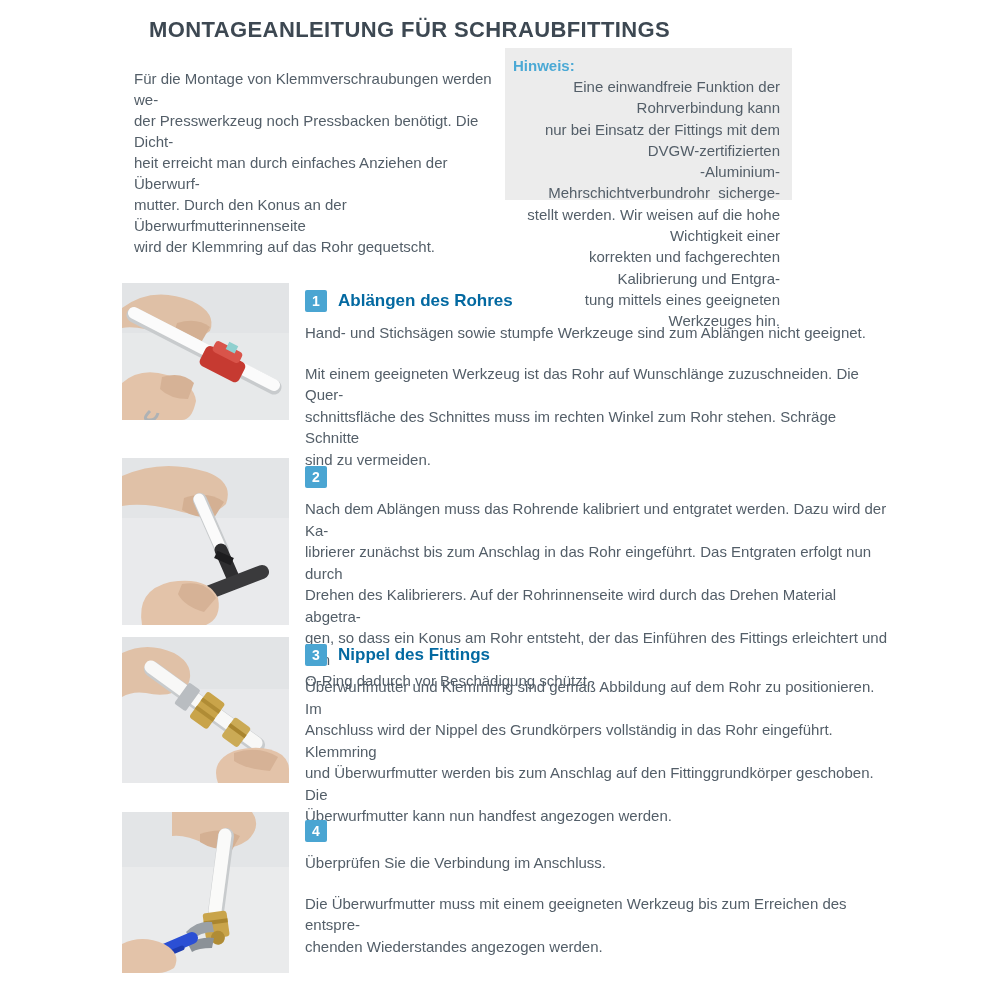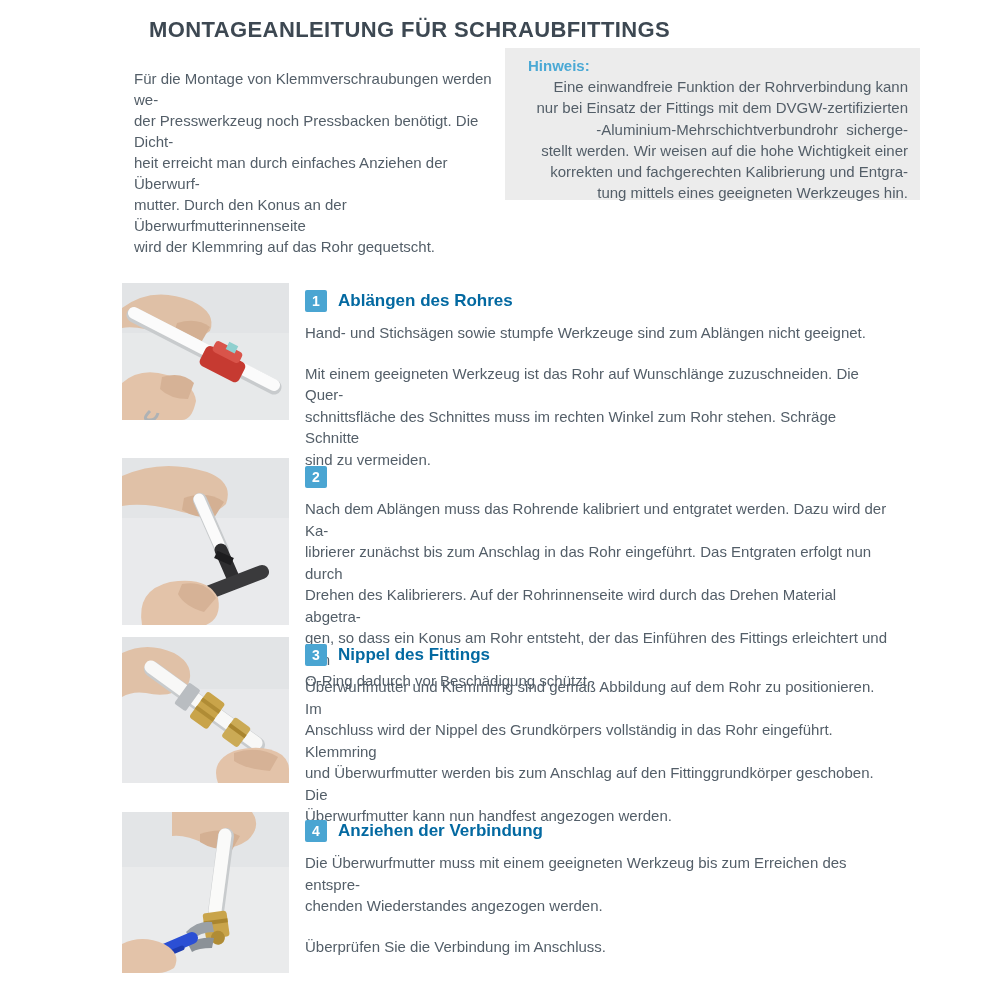"Hinweis:" .note-box { padding: 7px 12px 0 23px -> 7px 12px 0 8px; width: 415px -> 287px }
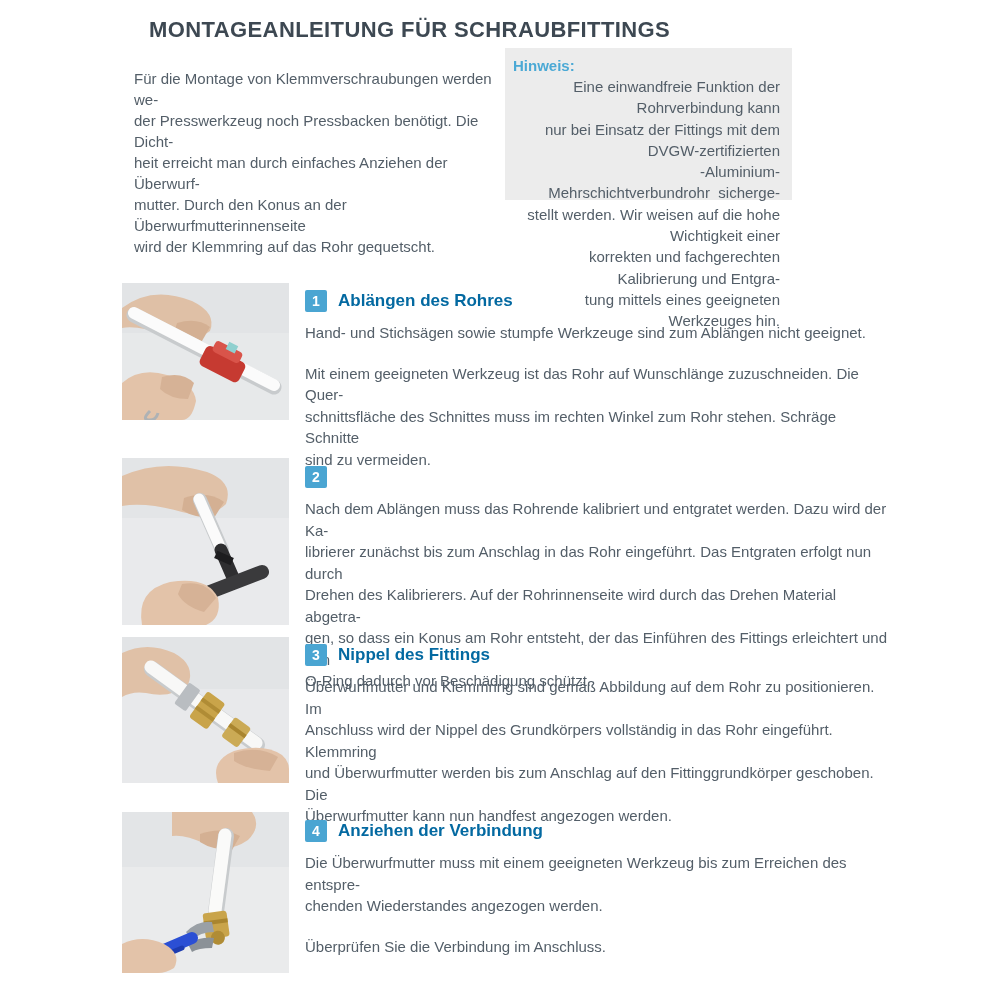"Anziehen der Verbindung" span.step-title { html: <span>Anziehen der Verbindung</span> -> none }
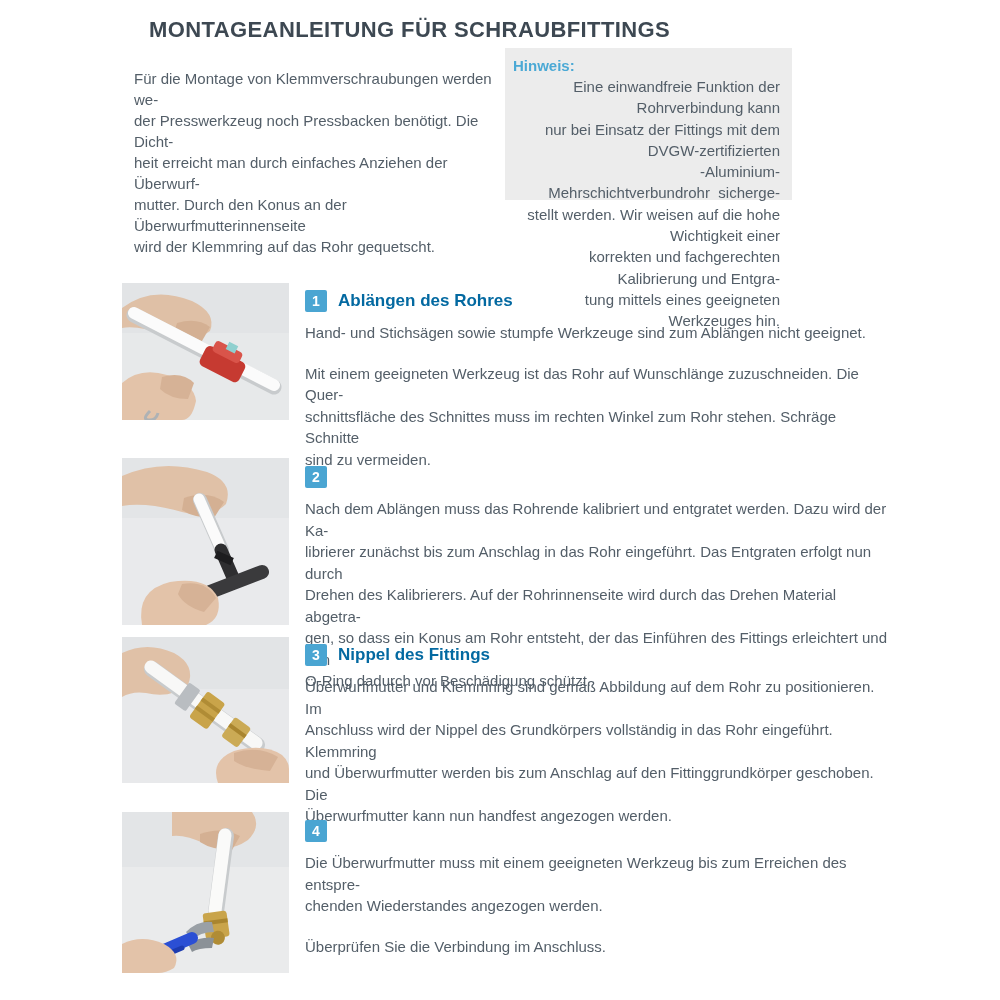"Die Überwurfmutter muss mit einem" p.step-text { order: before "Überprüfen Sie die Verbindung im" -> after "Überprüfen Sie die Verbindung im" }
